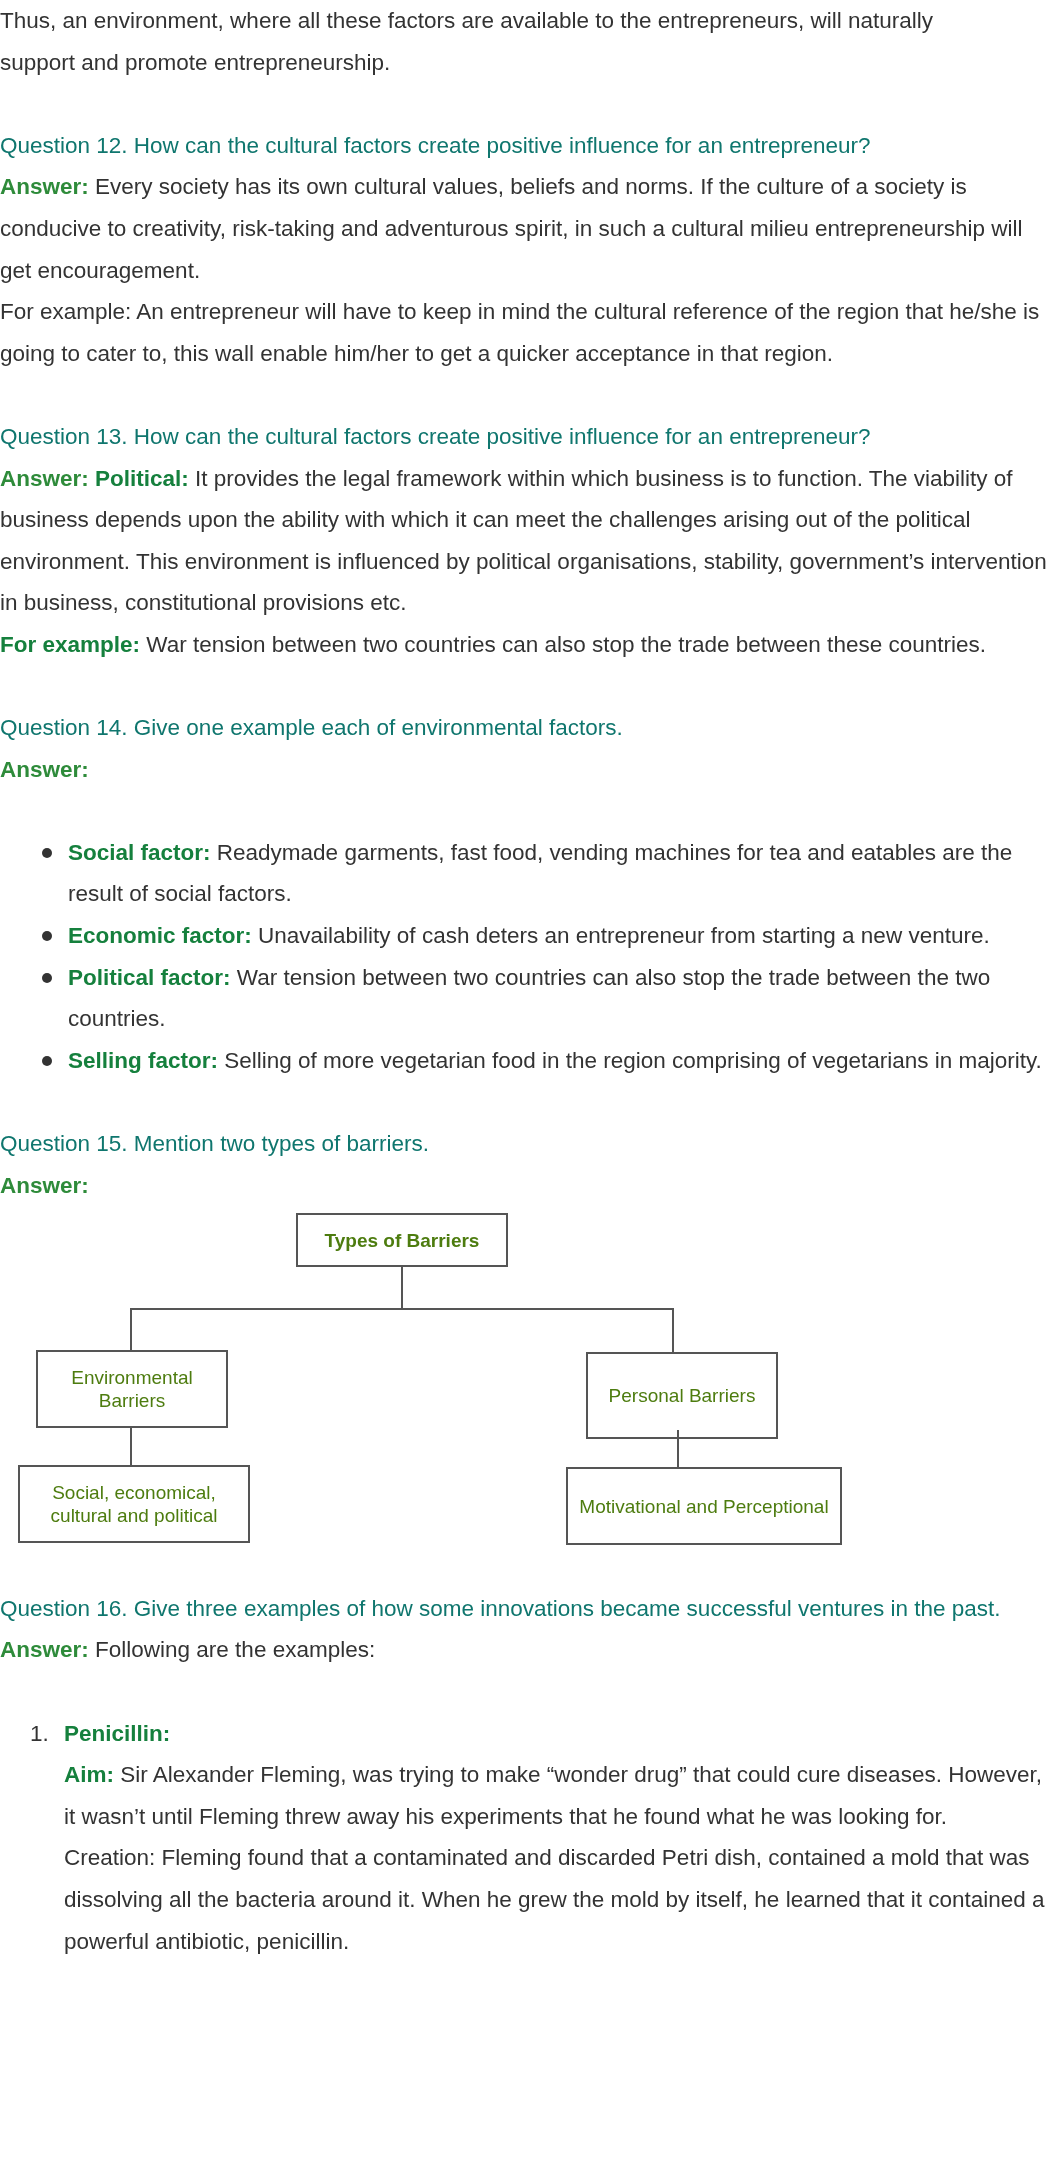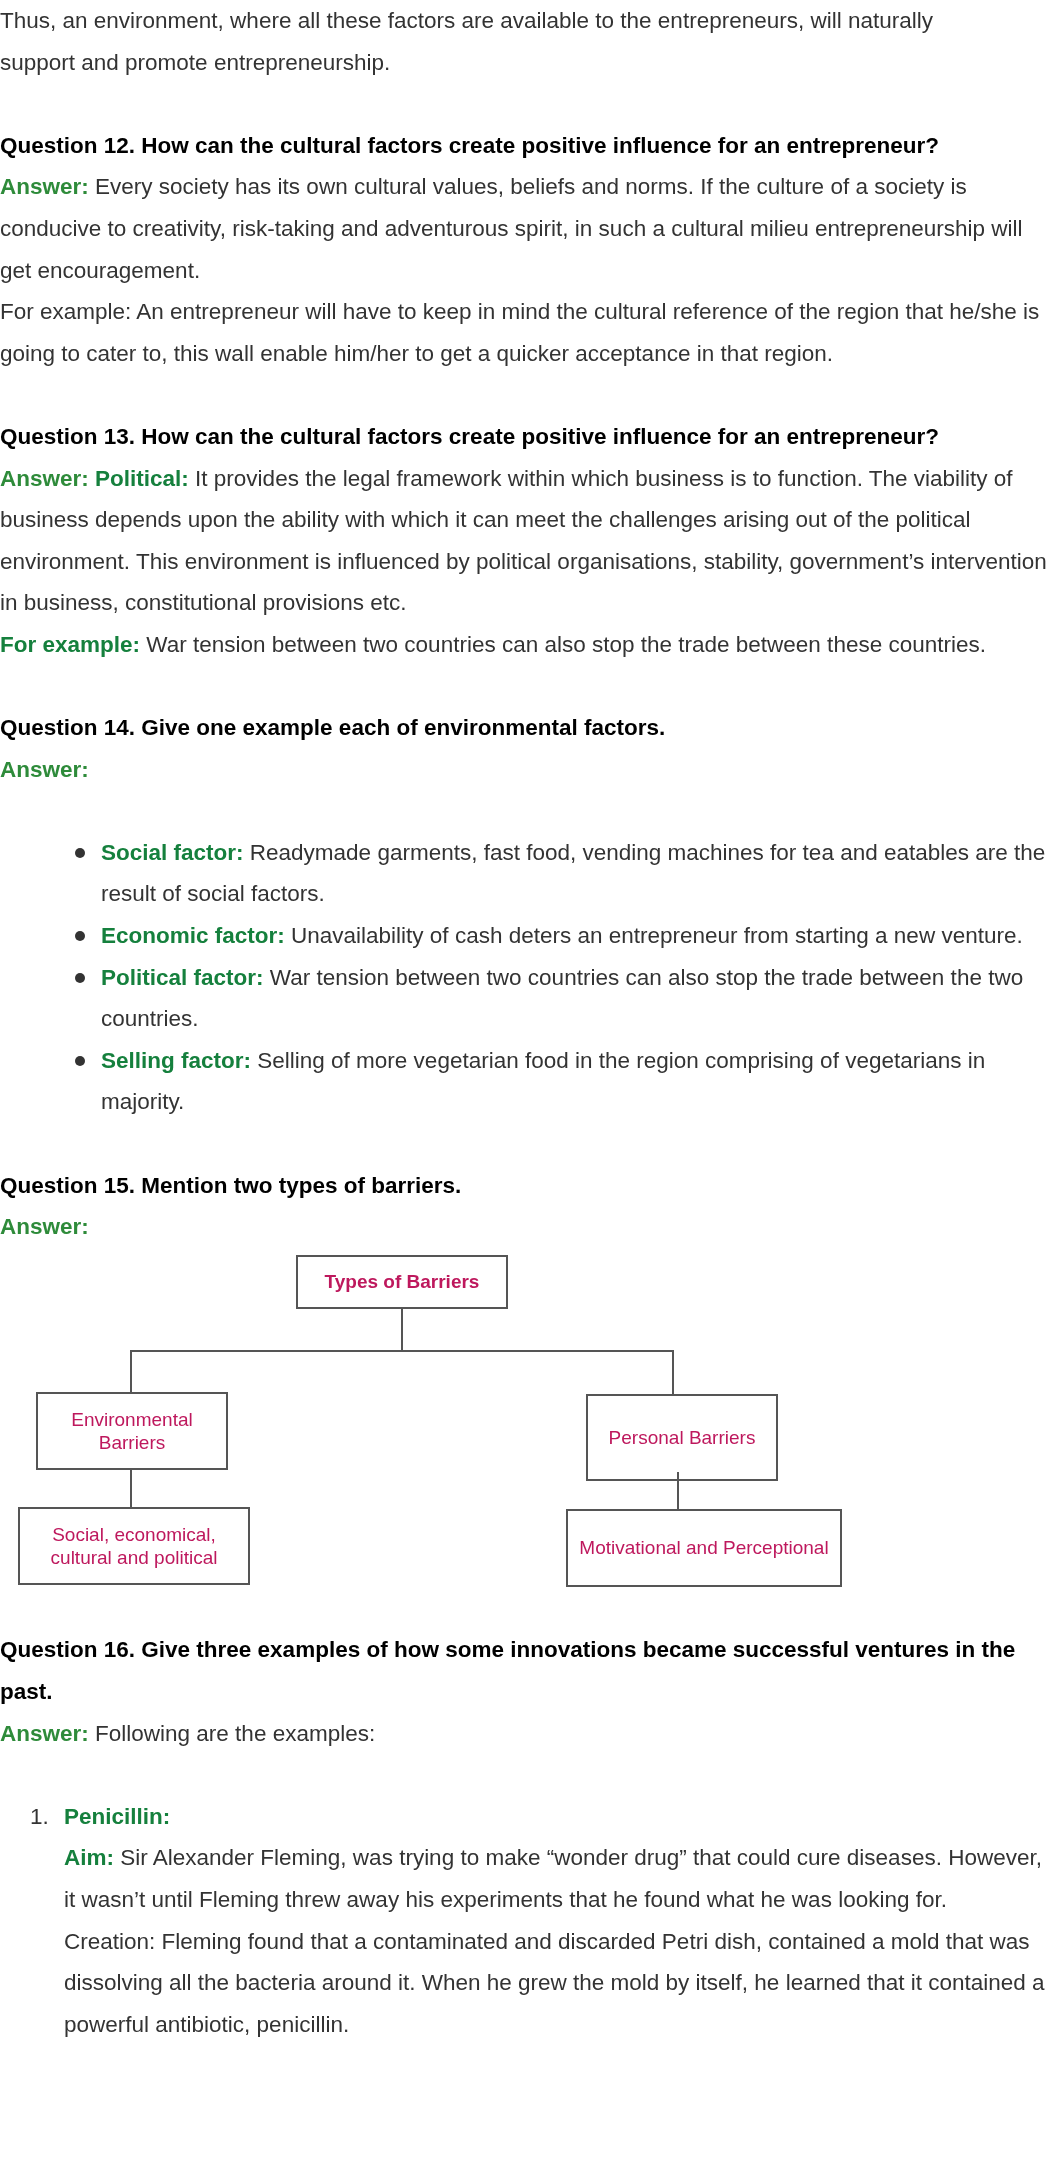"Question 12. How can the" .q { color: #000000 -> #0f766e; font-weight: 700 -> 400 }
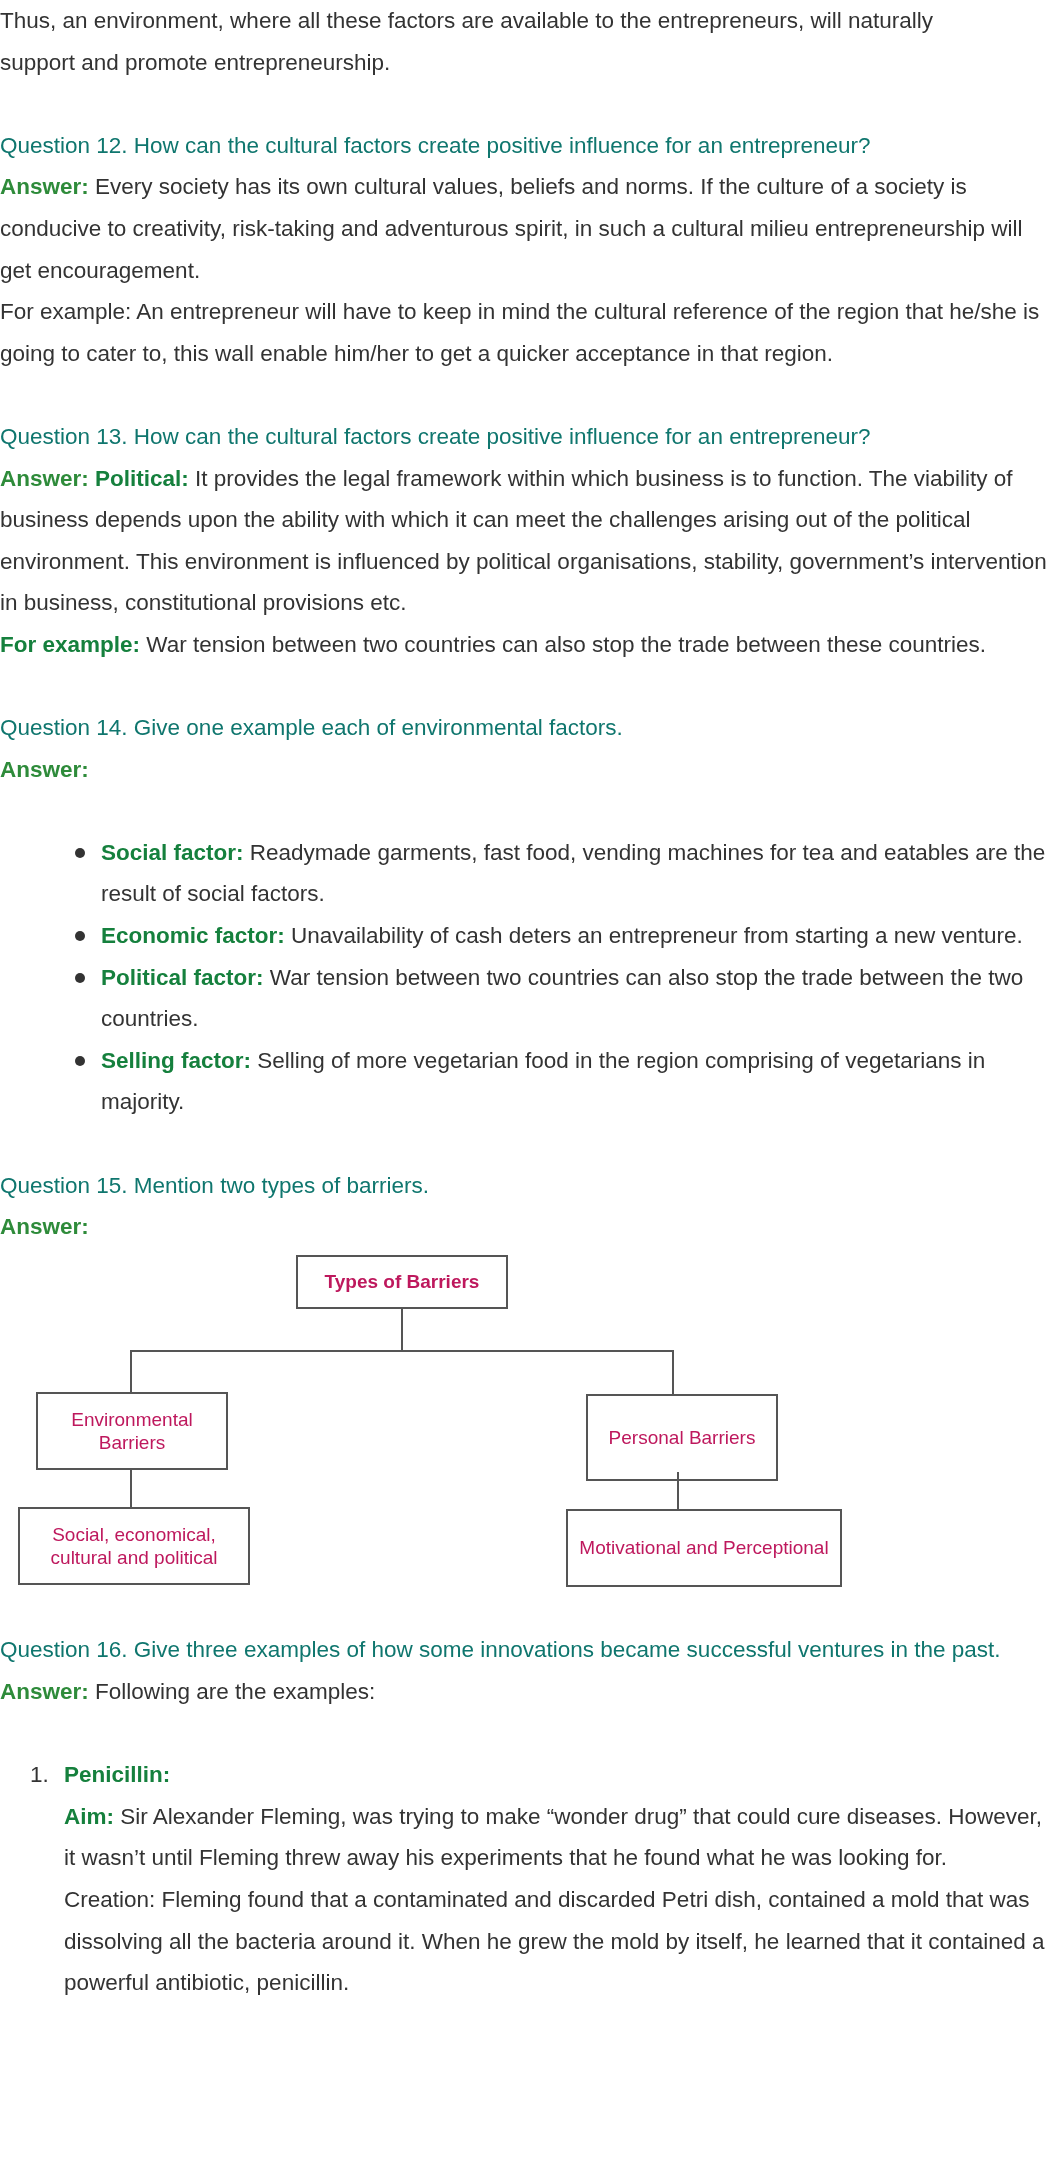"Social factor: Readymade garments, fast" ul.bul { padding: 0 0 0 101px -> 0 0 0 68px }
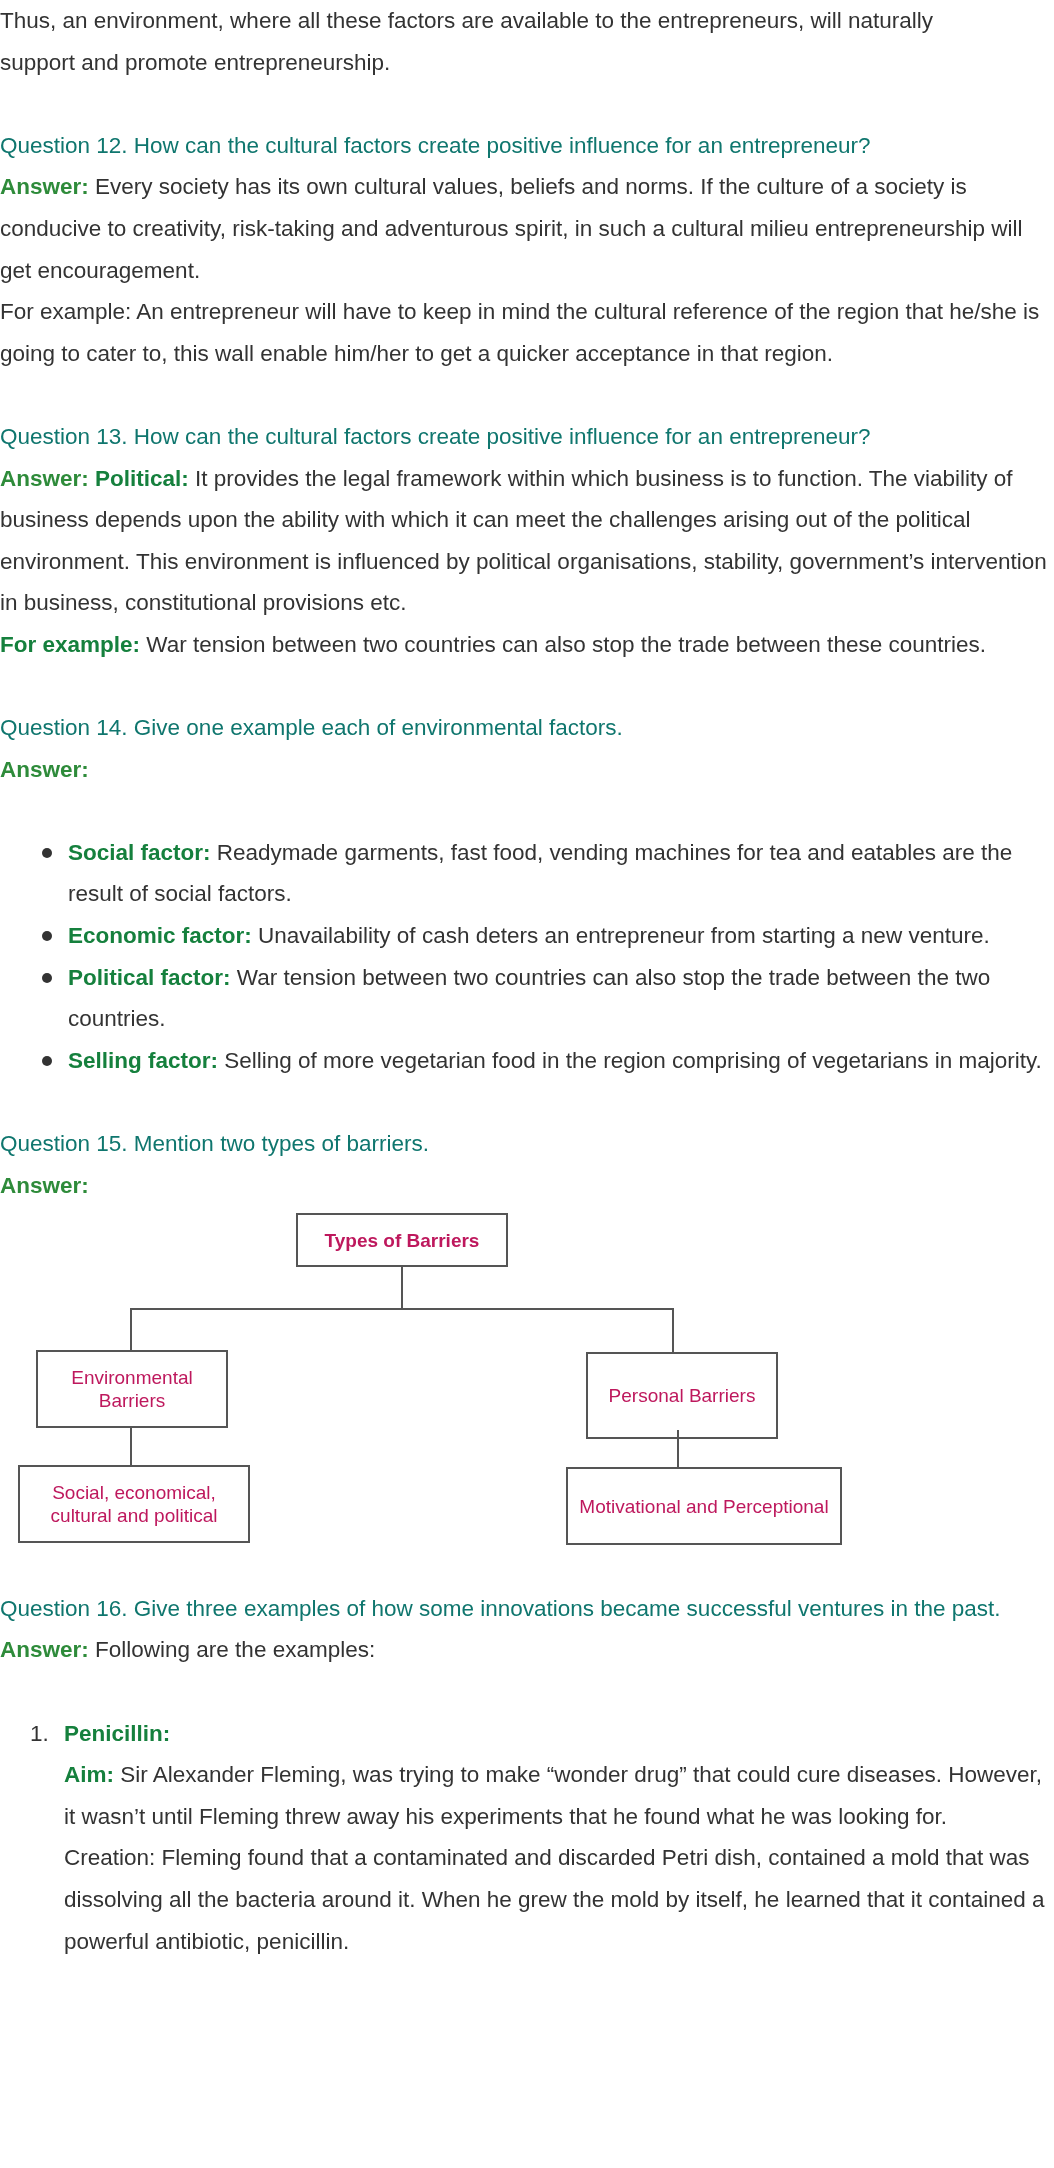"Types of Barriers" .box { color: #be185d -> #4d7c0f }
